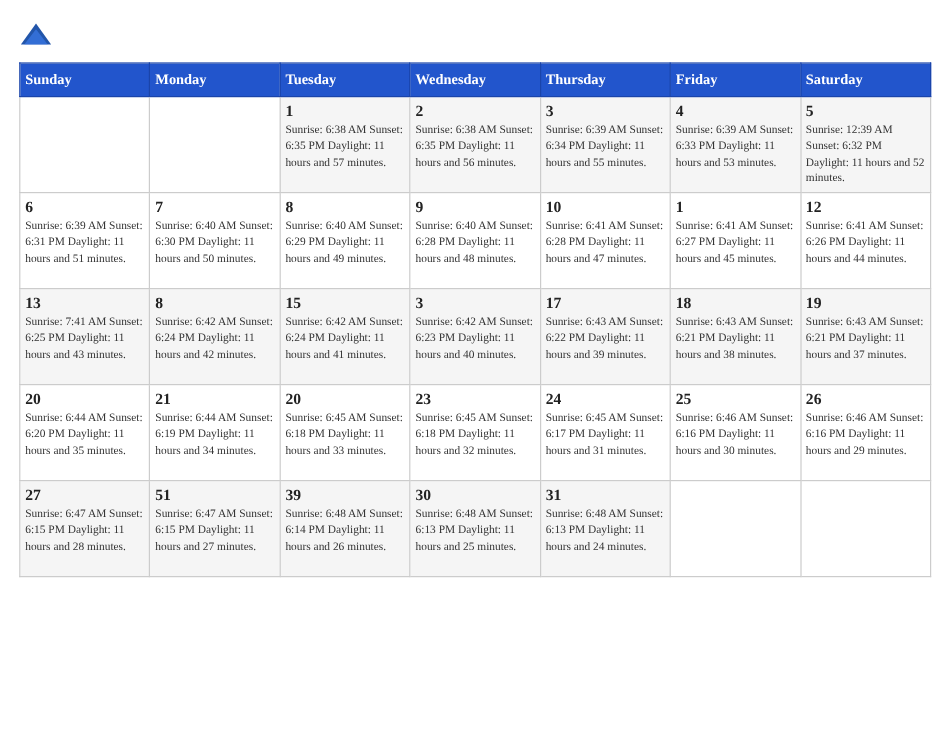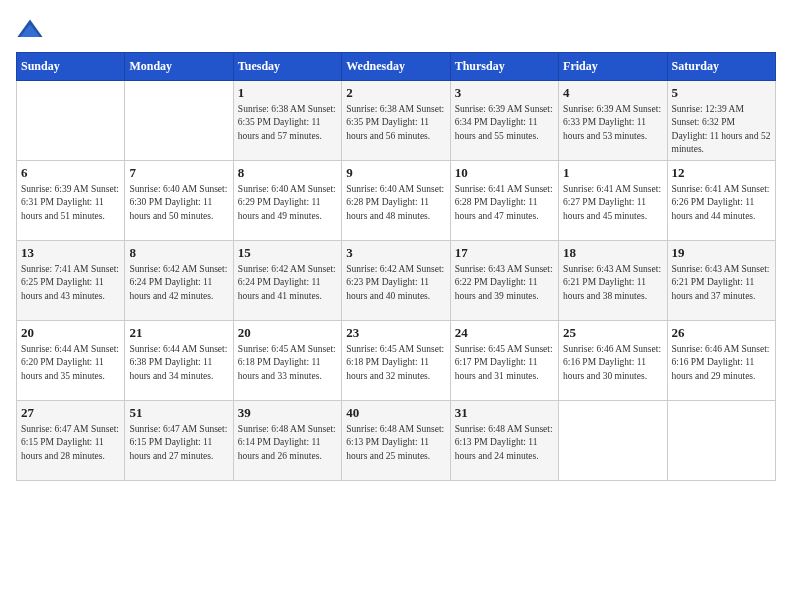"Sunrise: 6:44 AM Sunset: 6:38" div.day-info { text: 6:38 -> 6:19 }
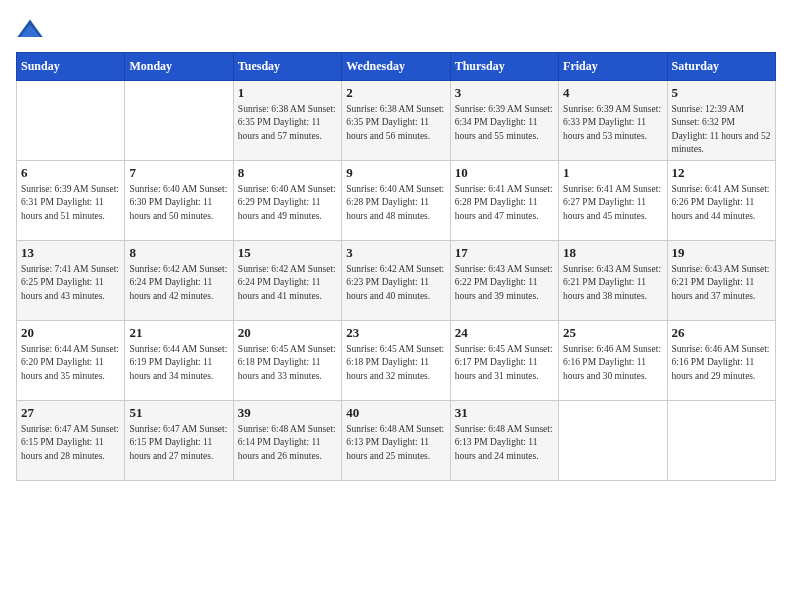"40" span.day-num { text: 40 -> 30 }
